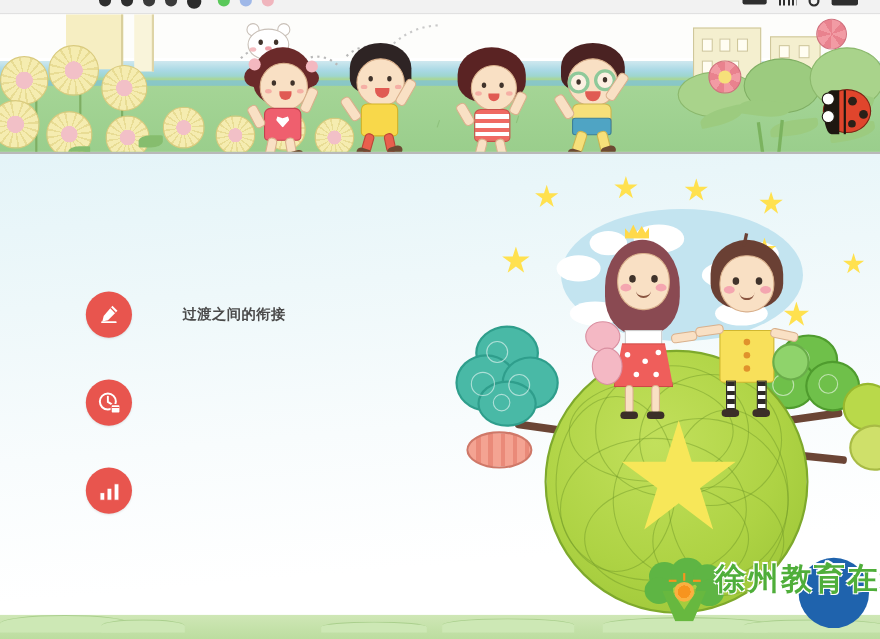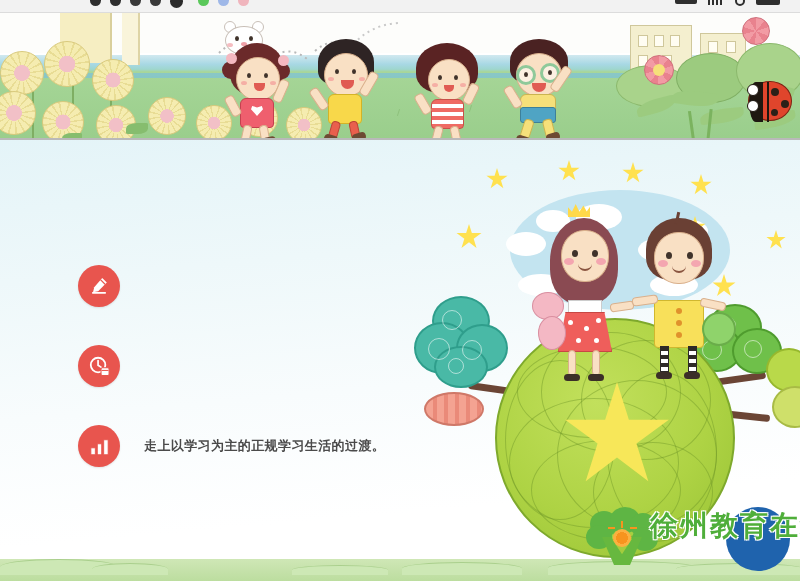"过渡之间的衔接" span.l2 { html: none -> <span>过渡之间的衔接</span> }
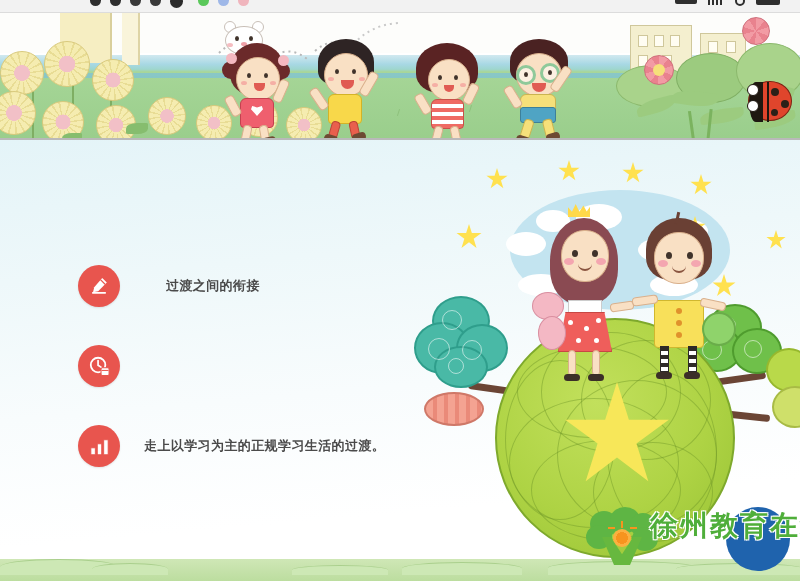"走上以学习为主的正规学习生活的过渡。" div.b-text { html: <div> <span>走上以学习为主的正规学习生活的过渡。</span> </div> -> none }
